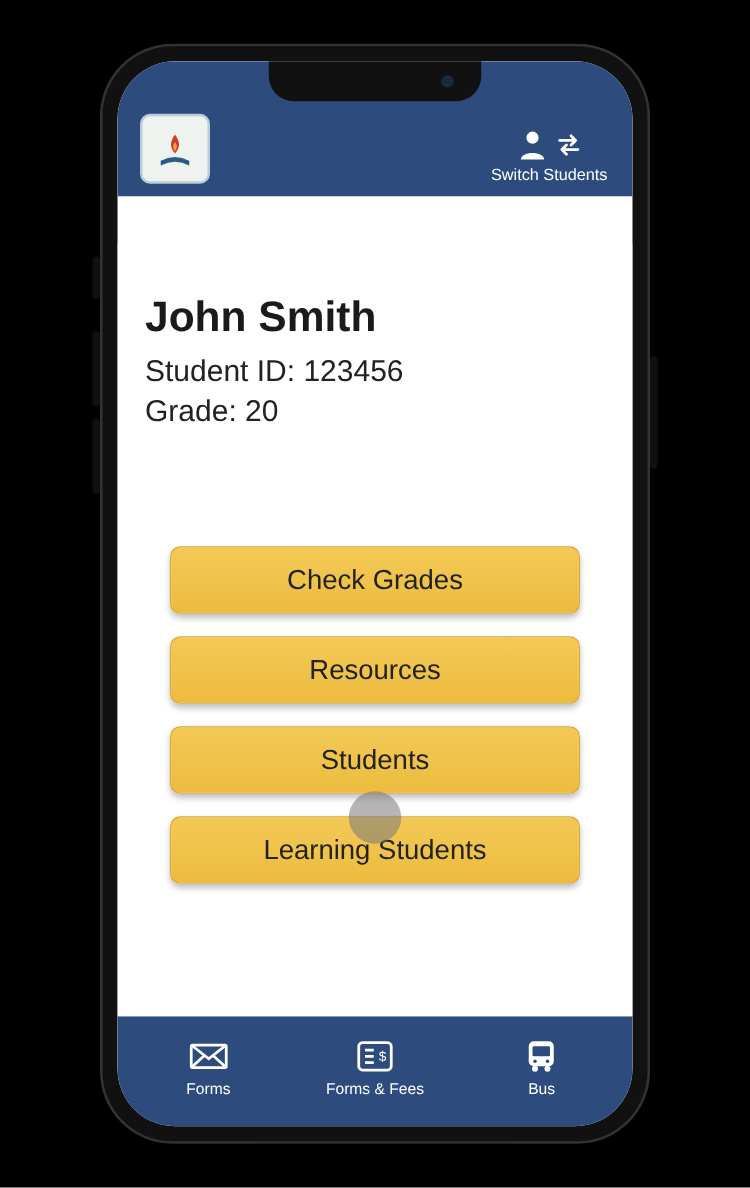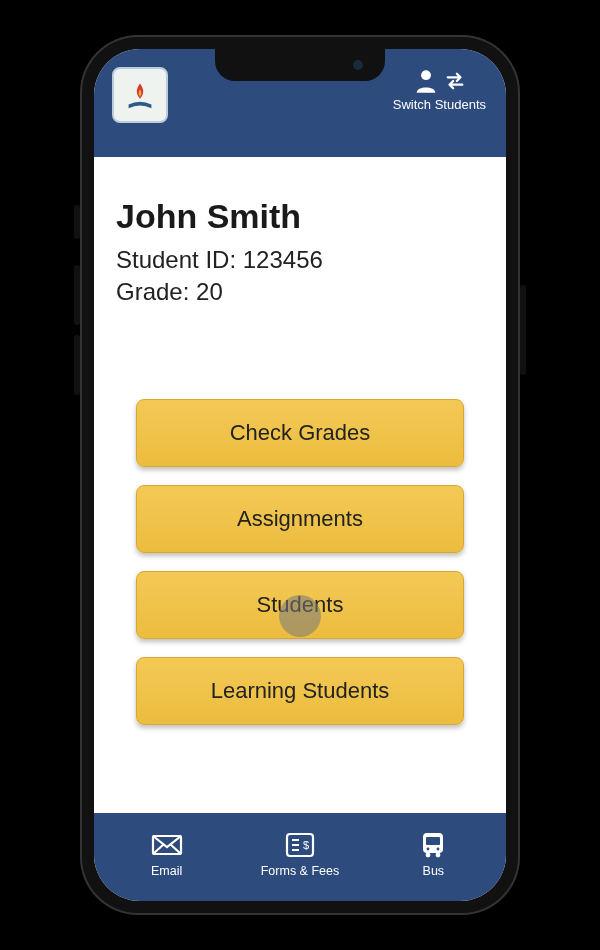"Switch Students" .header { align-items: flex-start -> flex-end }
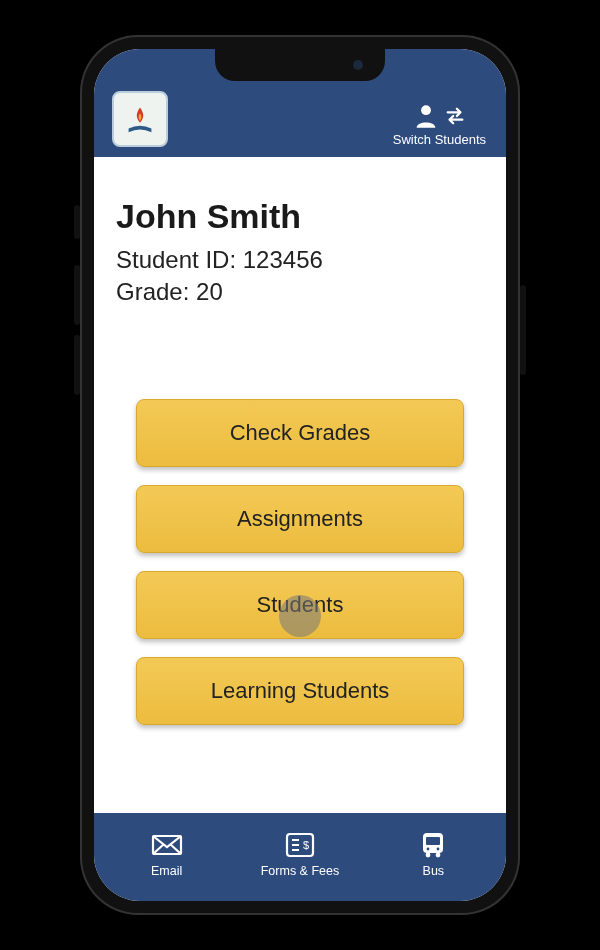"John Smith" .main { margin-top: none -> 38px }
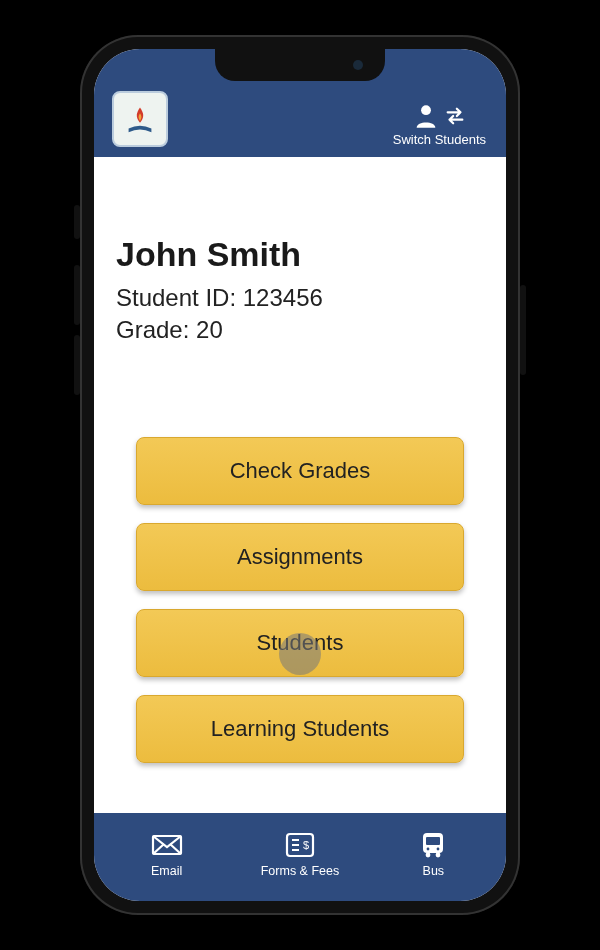"Check Grades" .action-btn { height: 68px -> 54px }
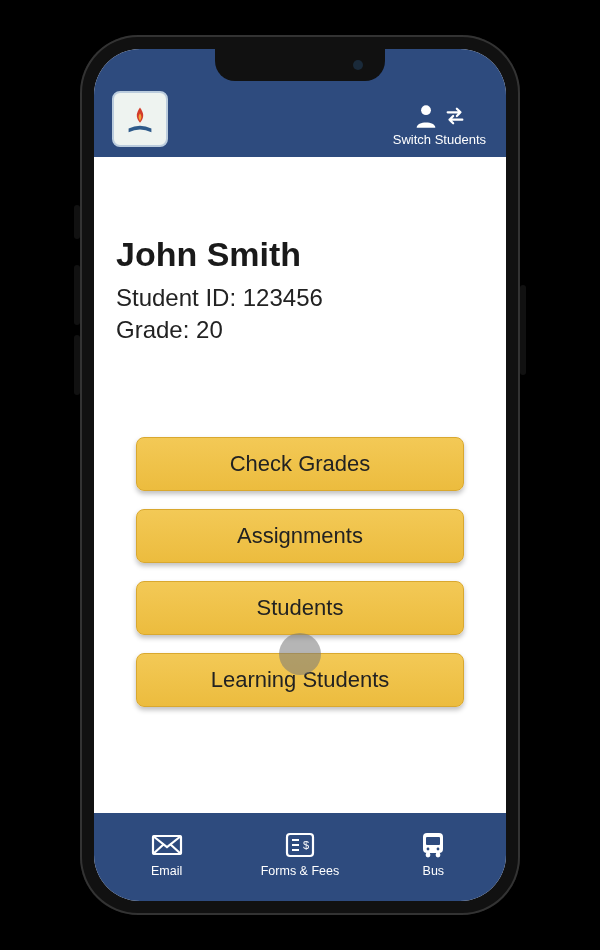"Assignments" span { text: Assignments -> Resources }
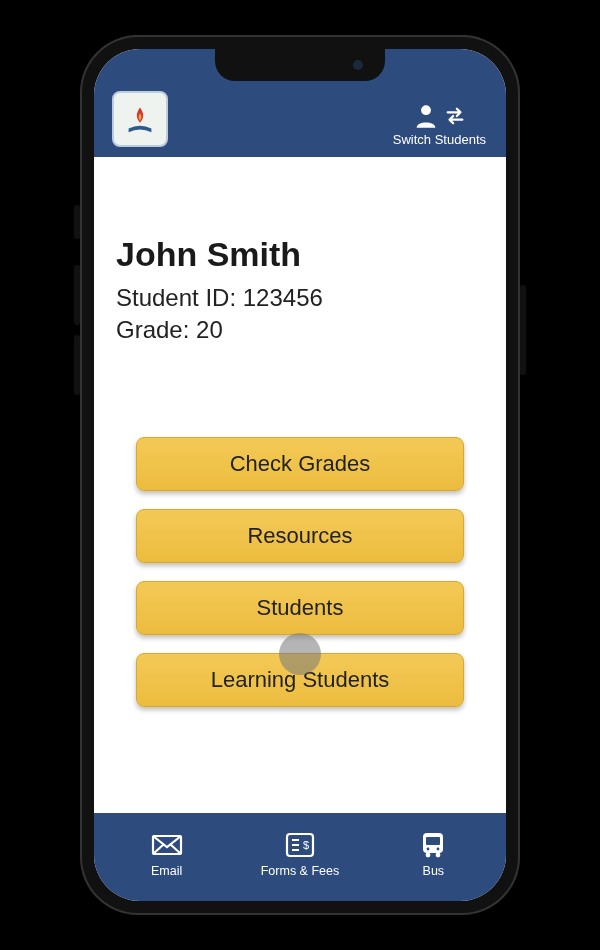"Email" span { text: Email -> Forms }
